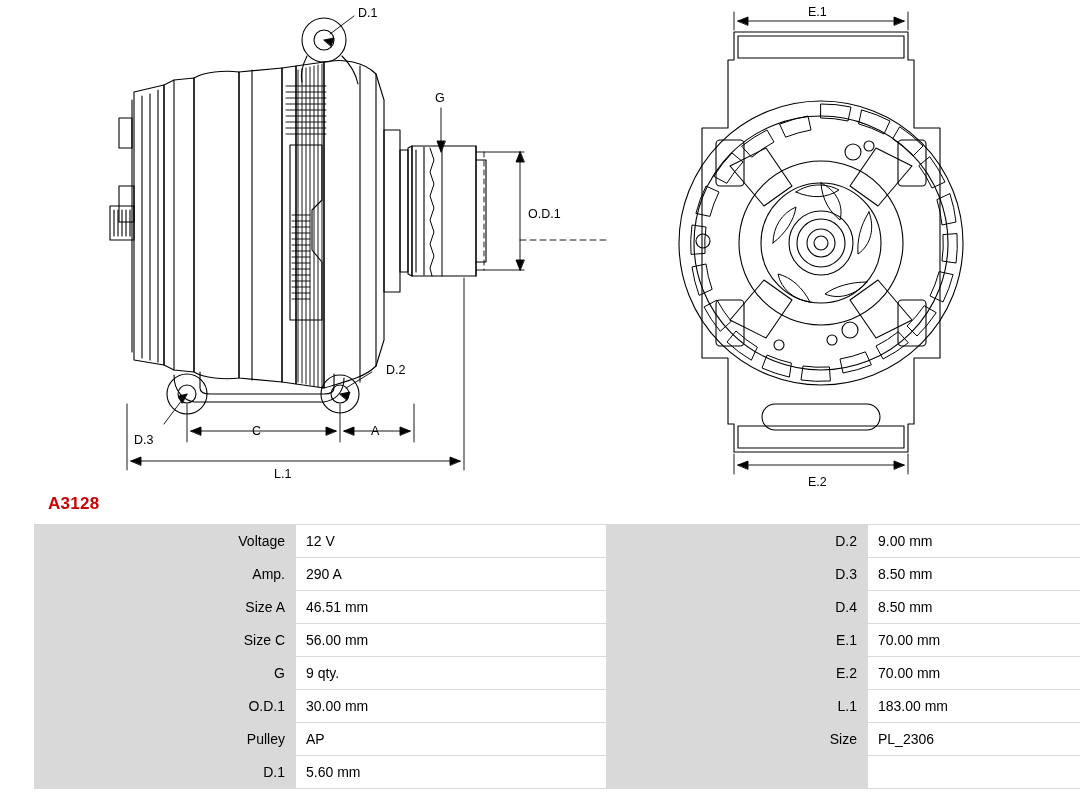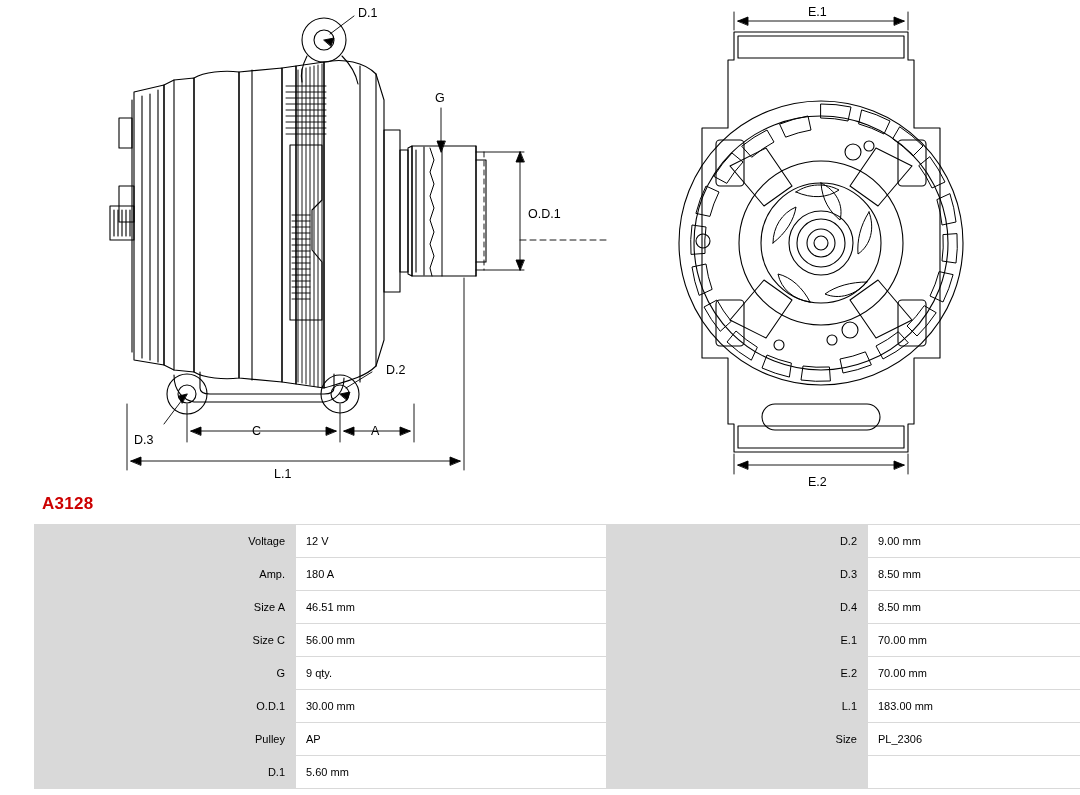"A3128" .part-number { left: 18px -> 24px }
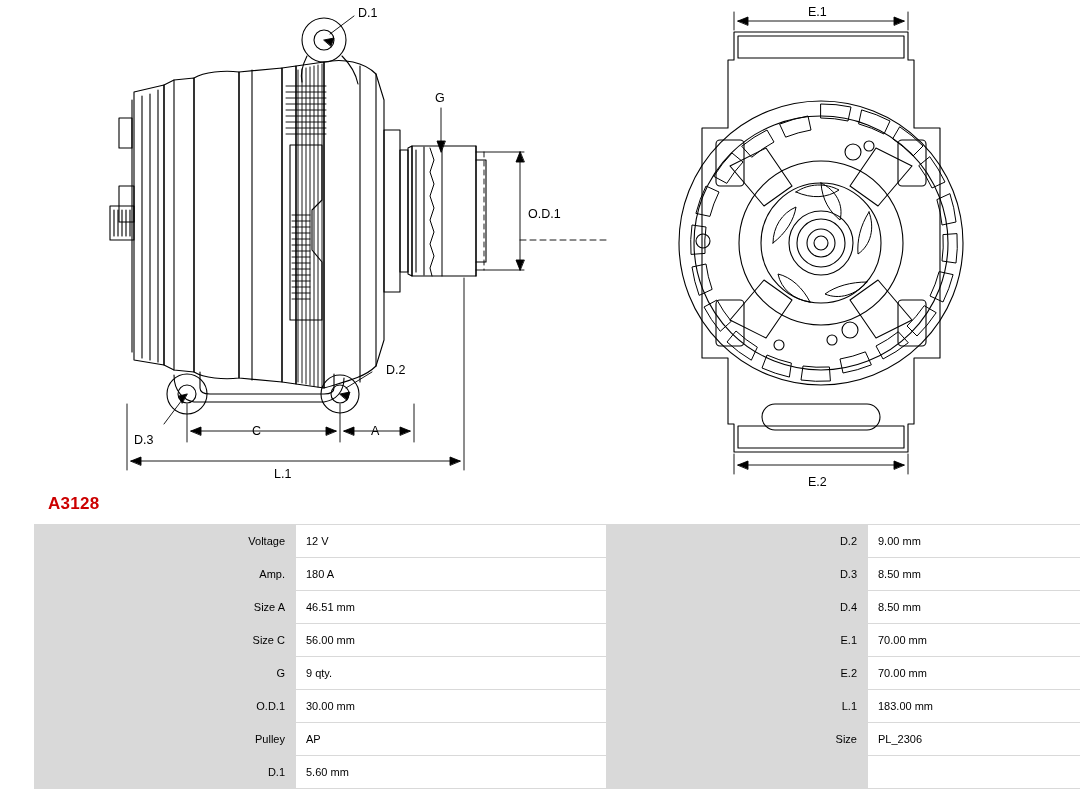"Voltage" table.spec td { font-size: 11px -> 14px }
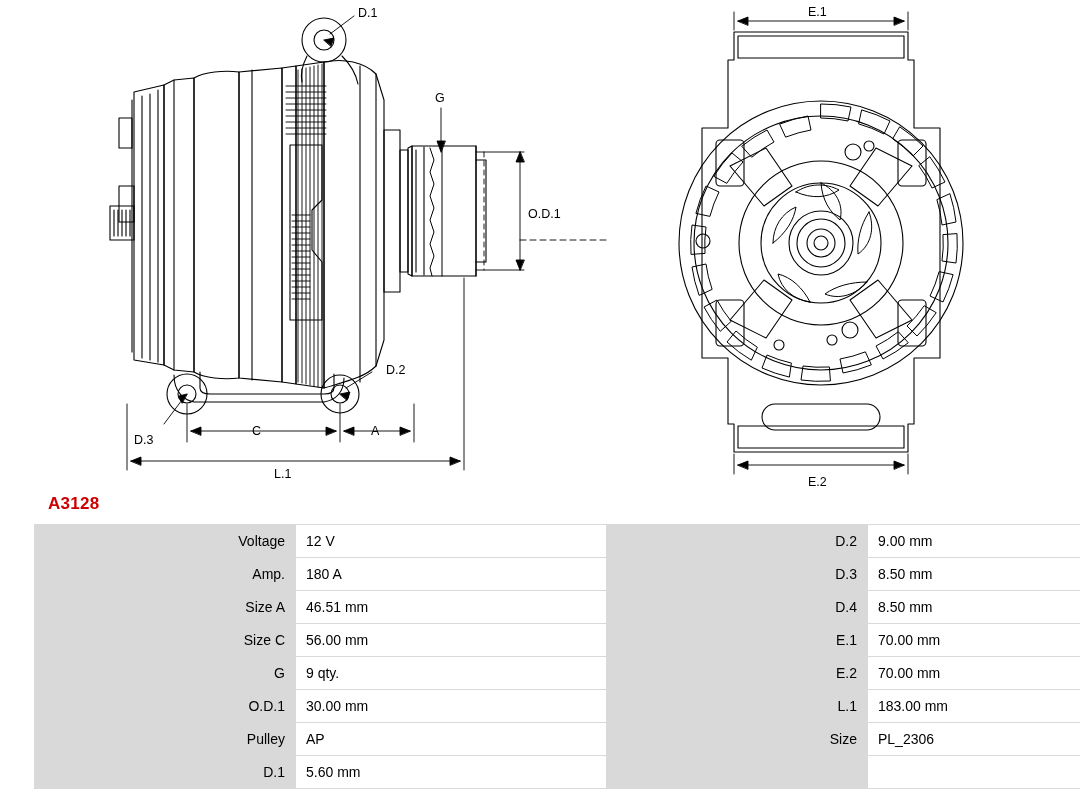"180 A" td.val { text: 180 -> 290 }
